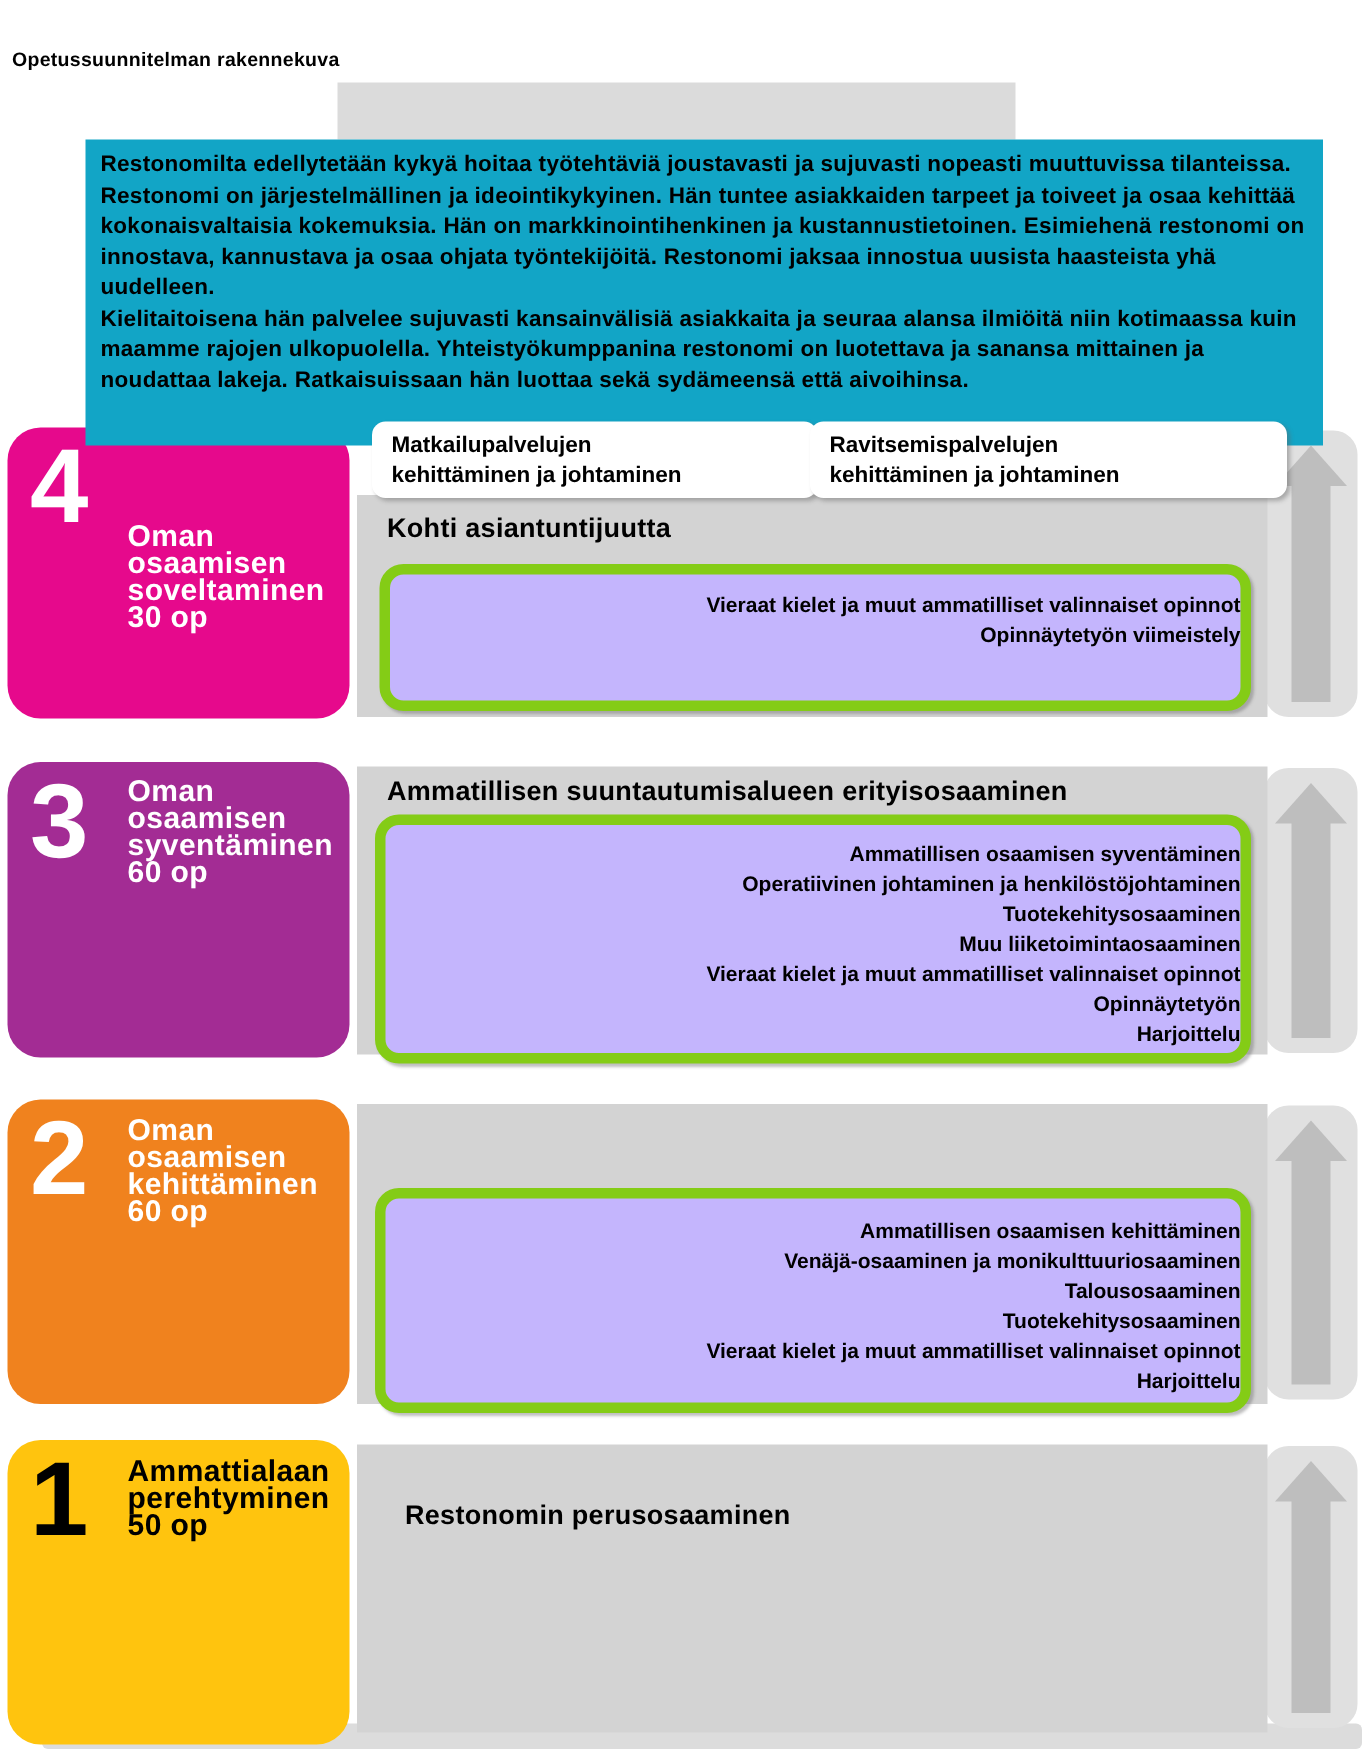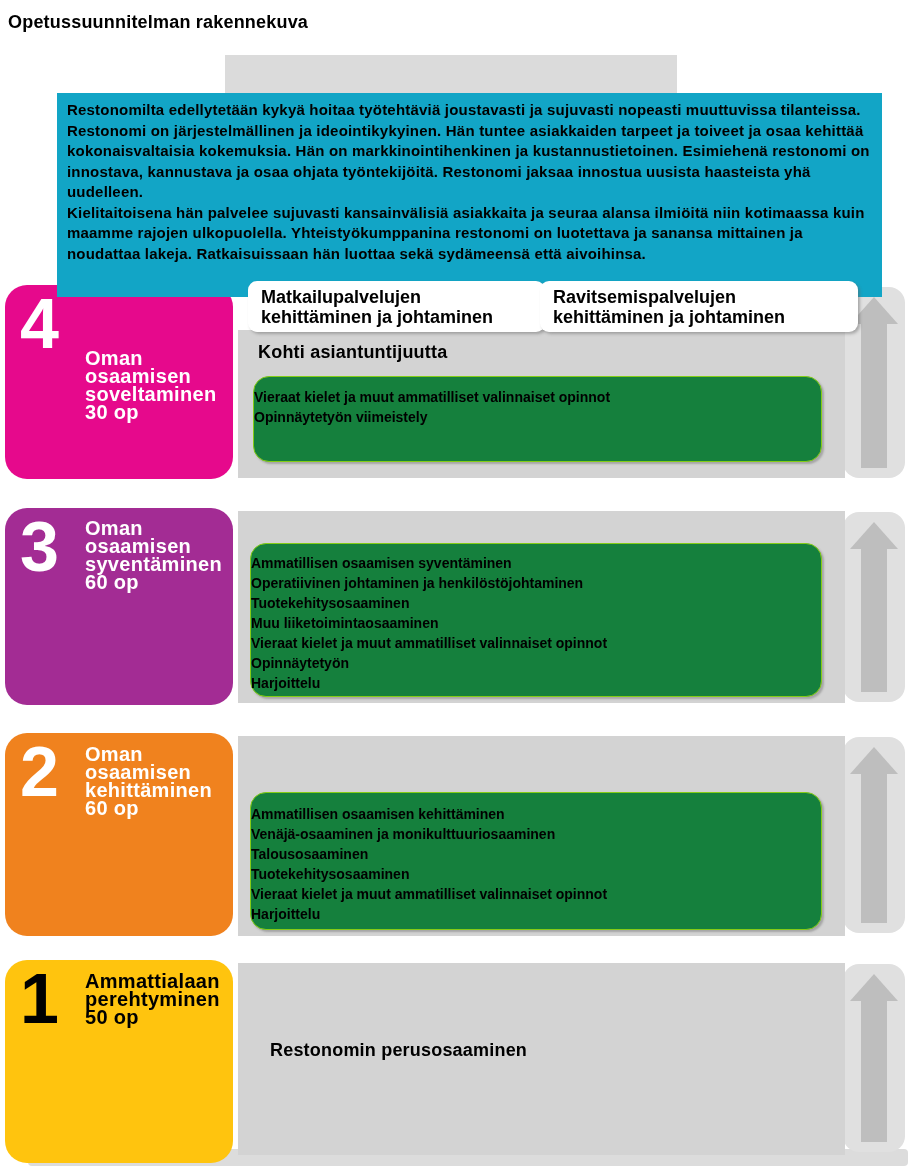"Opetussuunnitelman rakennekuva" .doc-title { font-size: 18px -> 13px; top: 12px -> 32px }
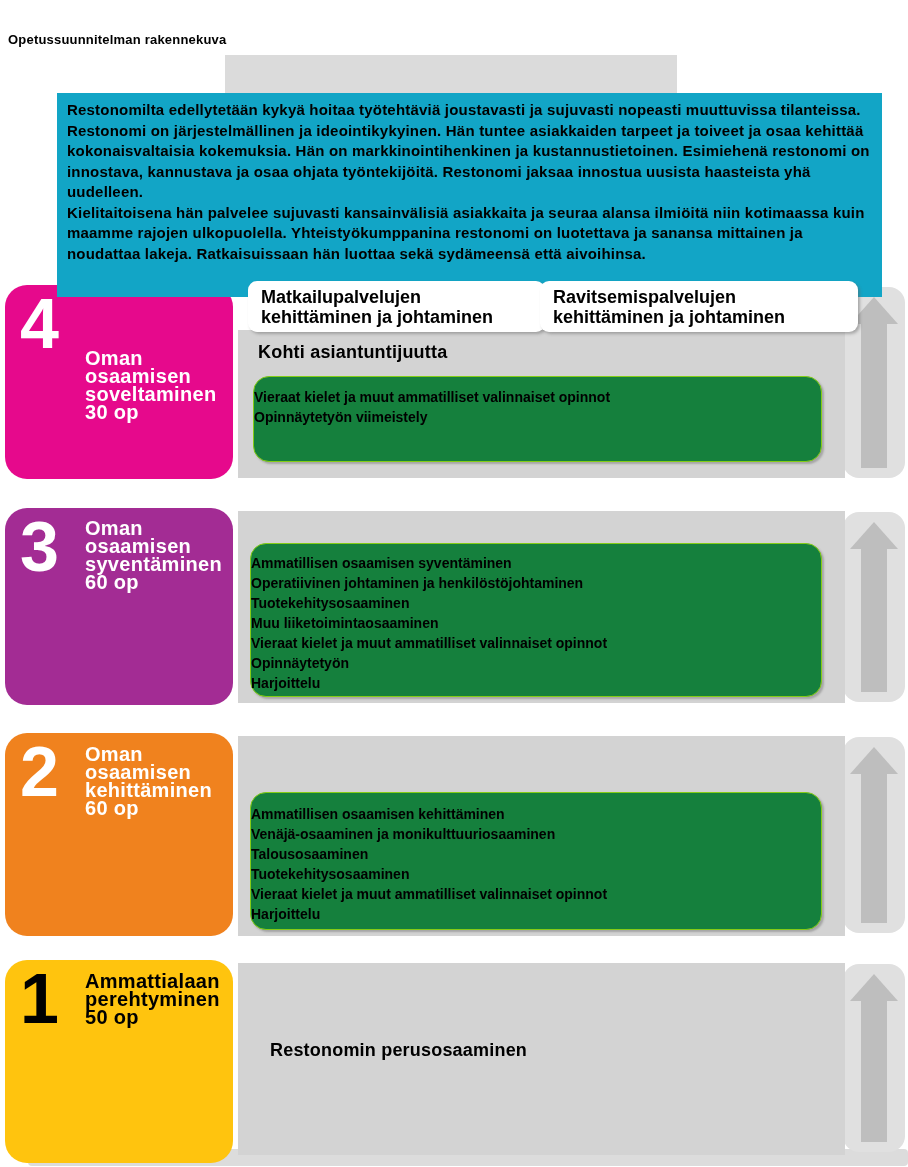"Matkailupalvelujen" .spec-box { font-size: 18px -> 15px }
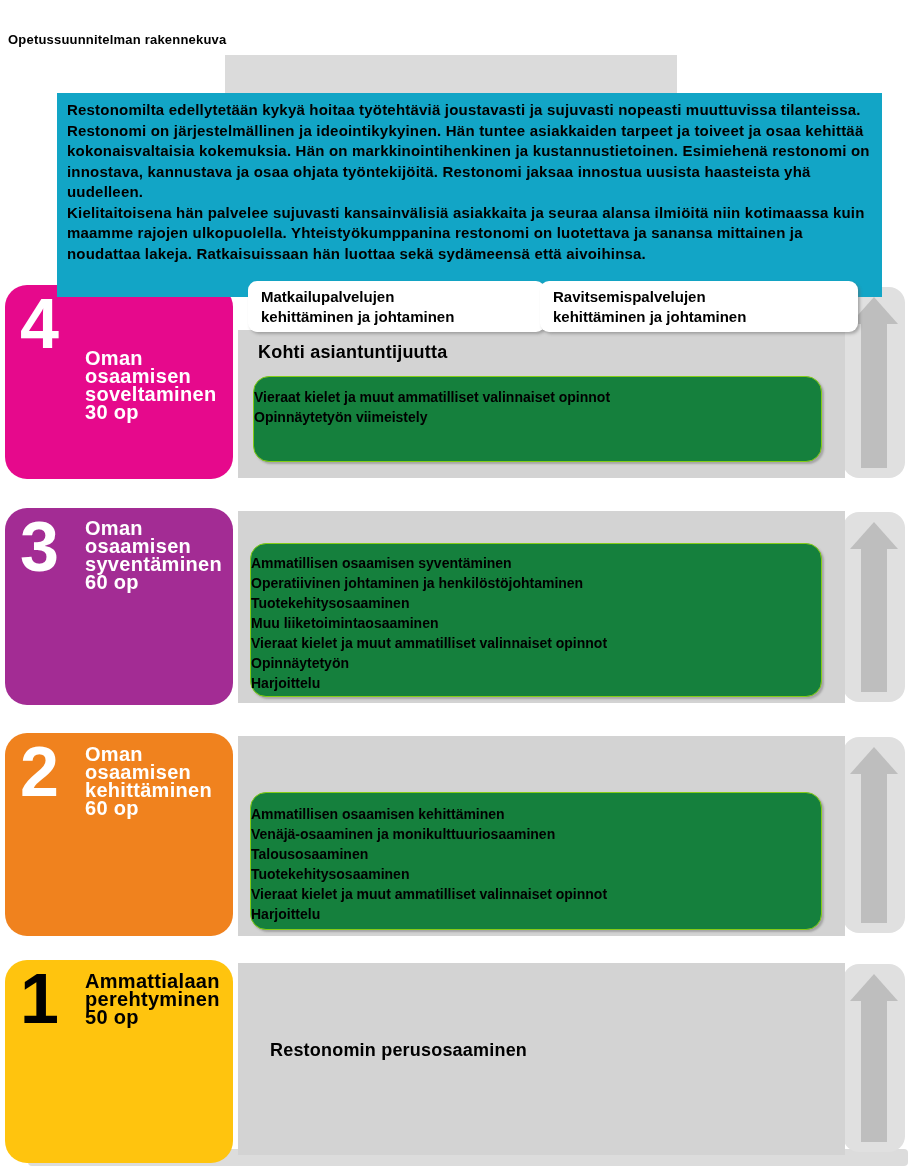"Vieraat kielet ja muut ammatilliset" .course-box { background: #15803d -> #c4b5fd; border: 1px solid #84cc16 -> 7px solid #84cc16; text-align: left -> right }
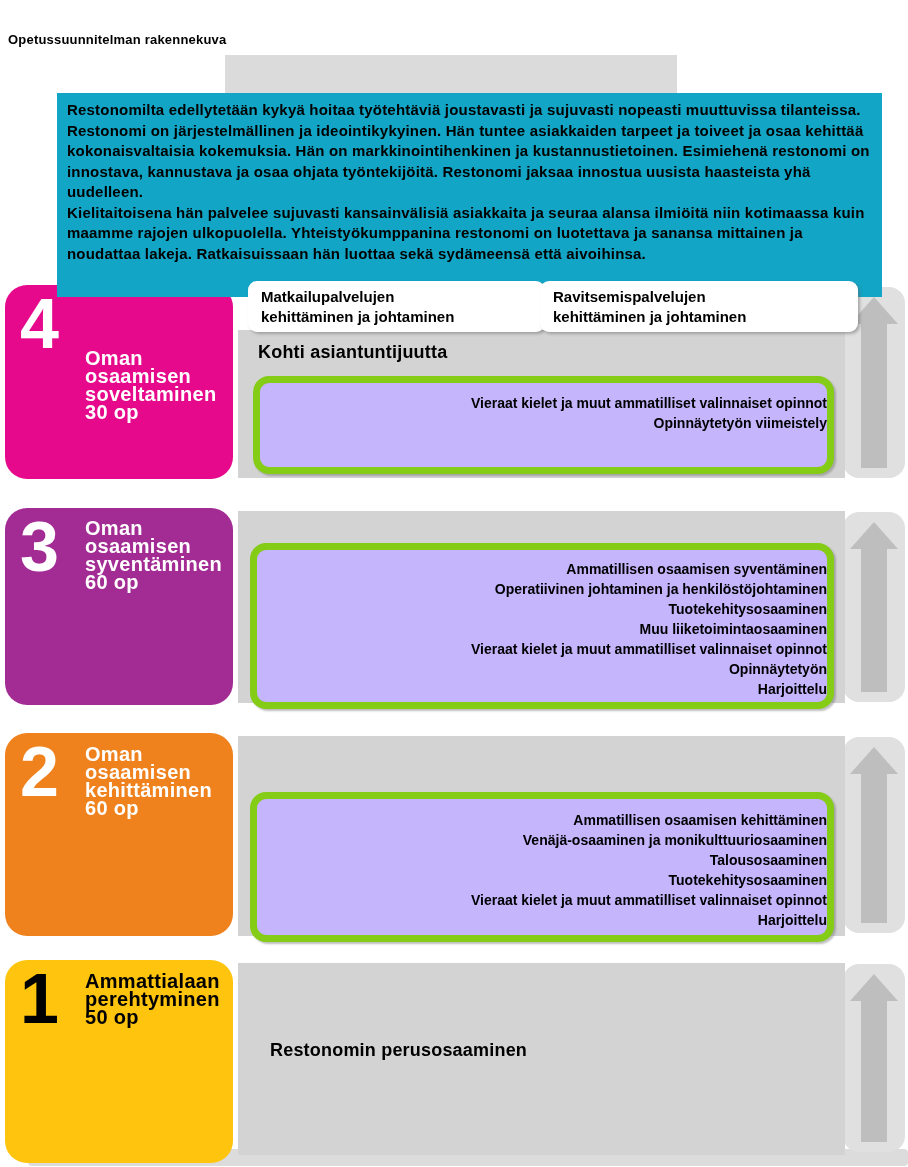"Ammatillisen suuntautumisalueen erityisosaaminen" div.abs { html: none -> <div>Ammatillisen suuntautumisalueen erityisosaaminen</div> }
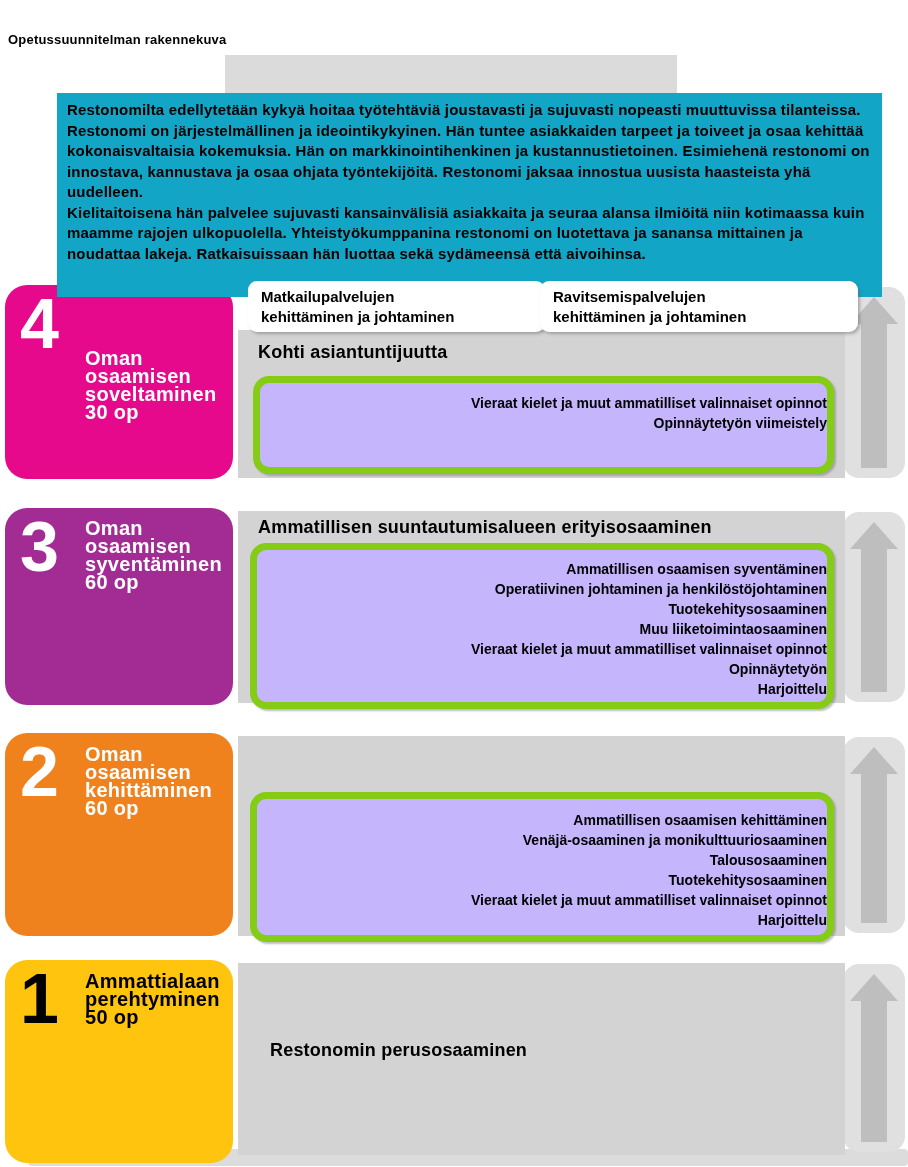"Restonomin perusosaaminen" .b1-heading { top: 1040px -> 1000px }
